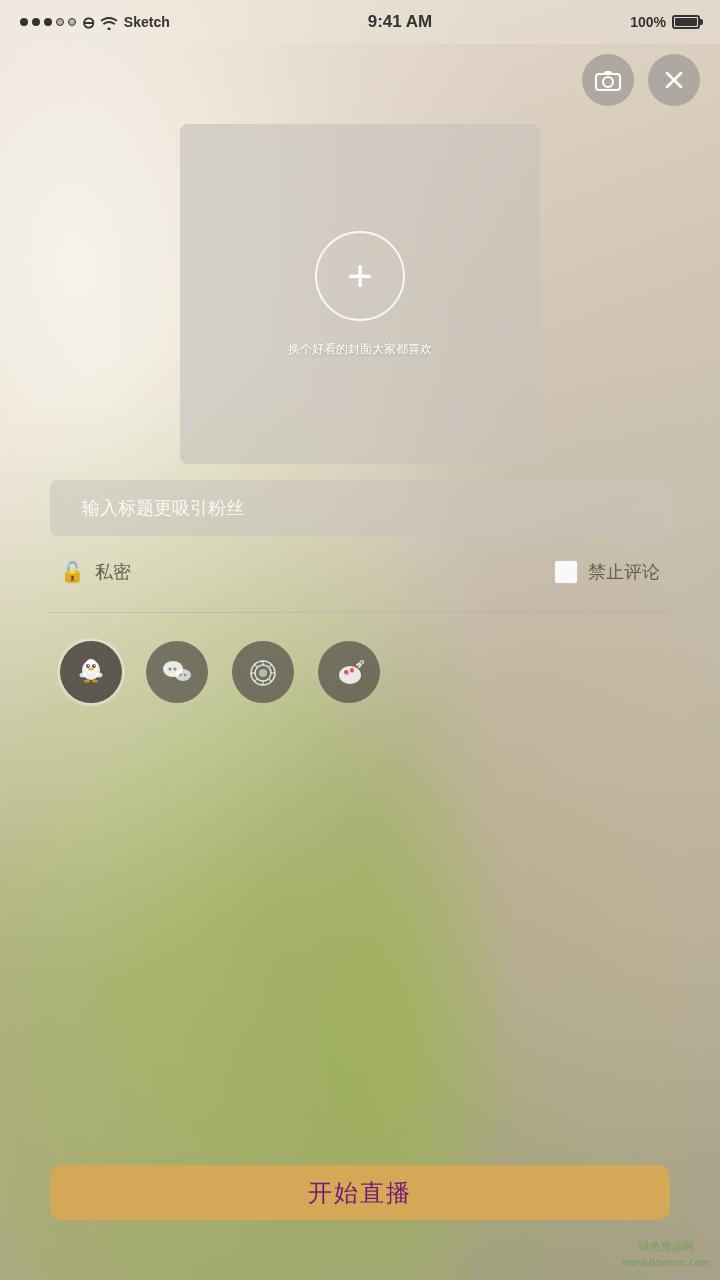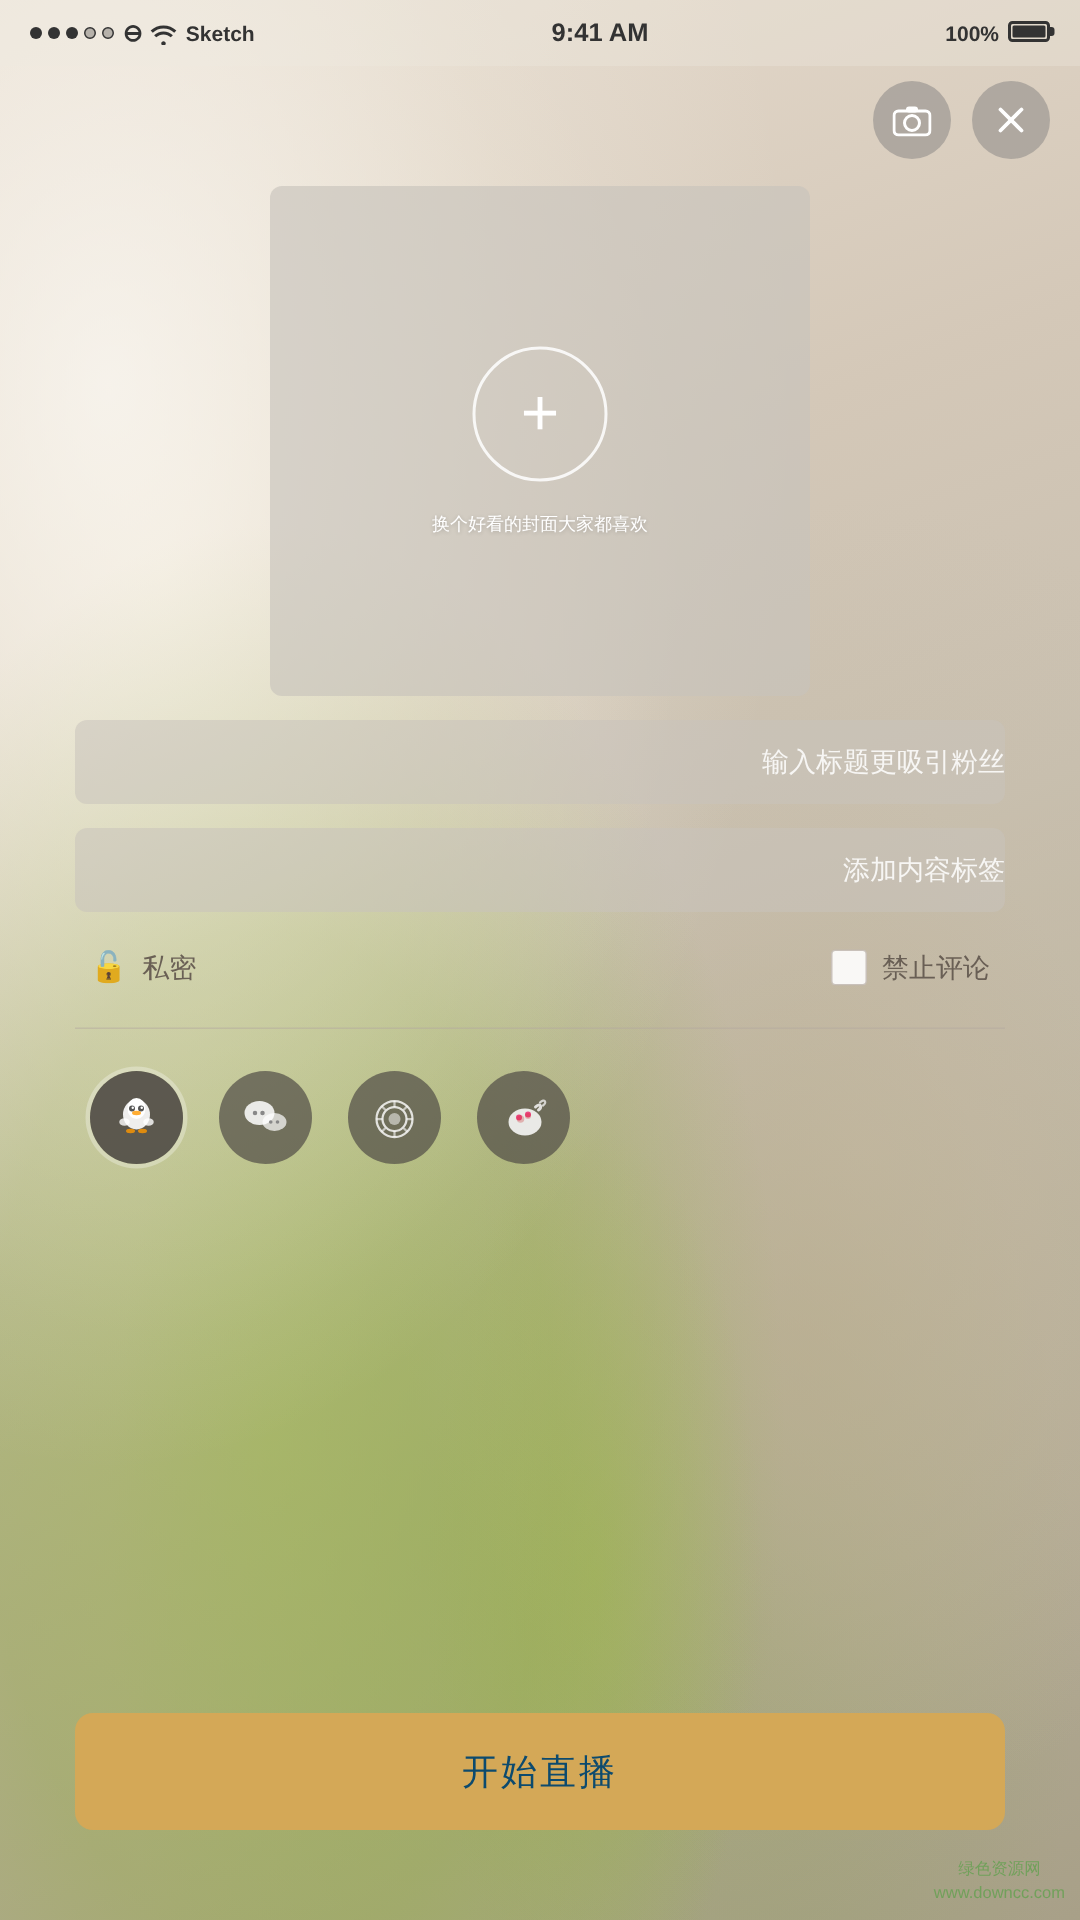"100%" .status-right { align-items: none -> center }
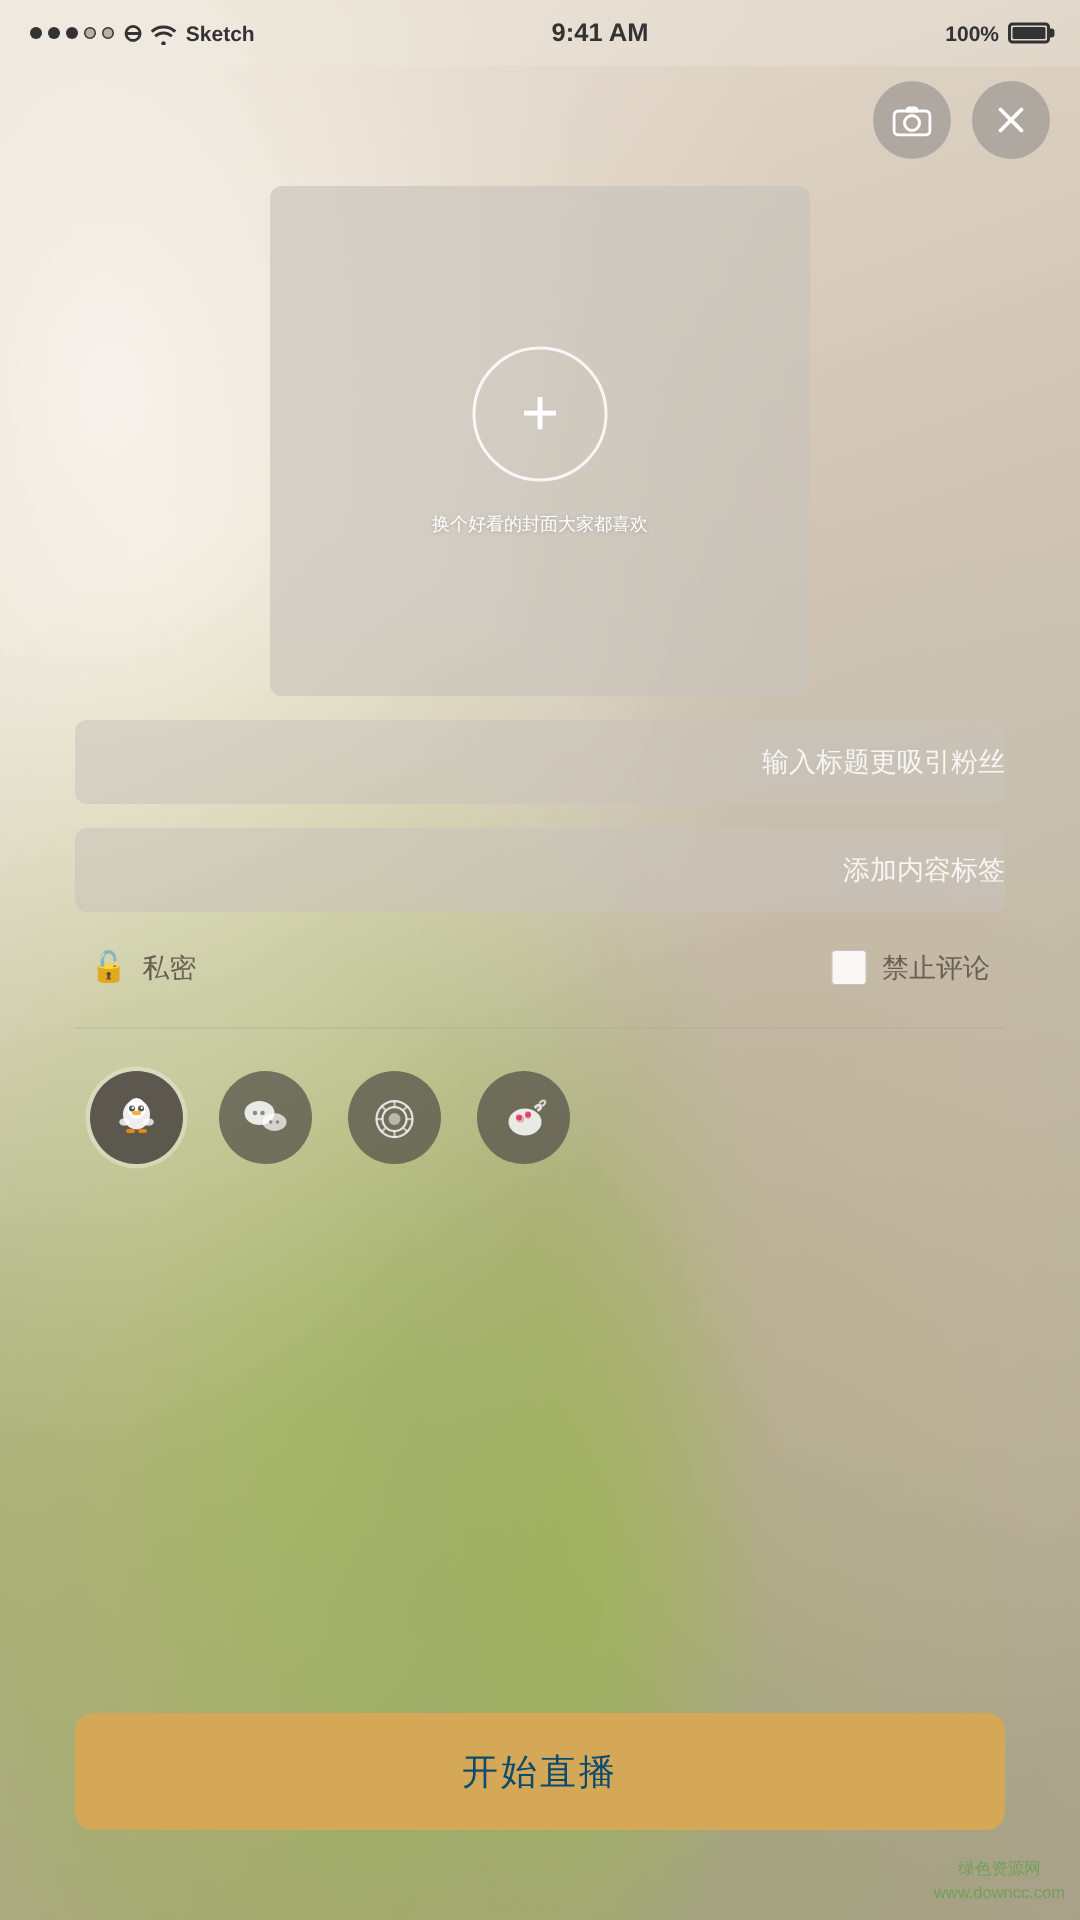"输入标题更吸引粉丝" .input-field { padding-left: none -> 32px; text-align: right -> left }
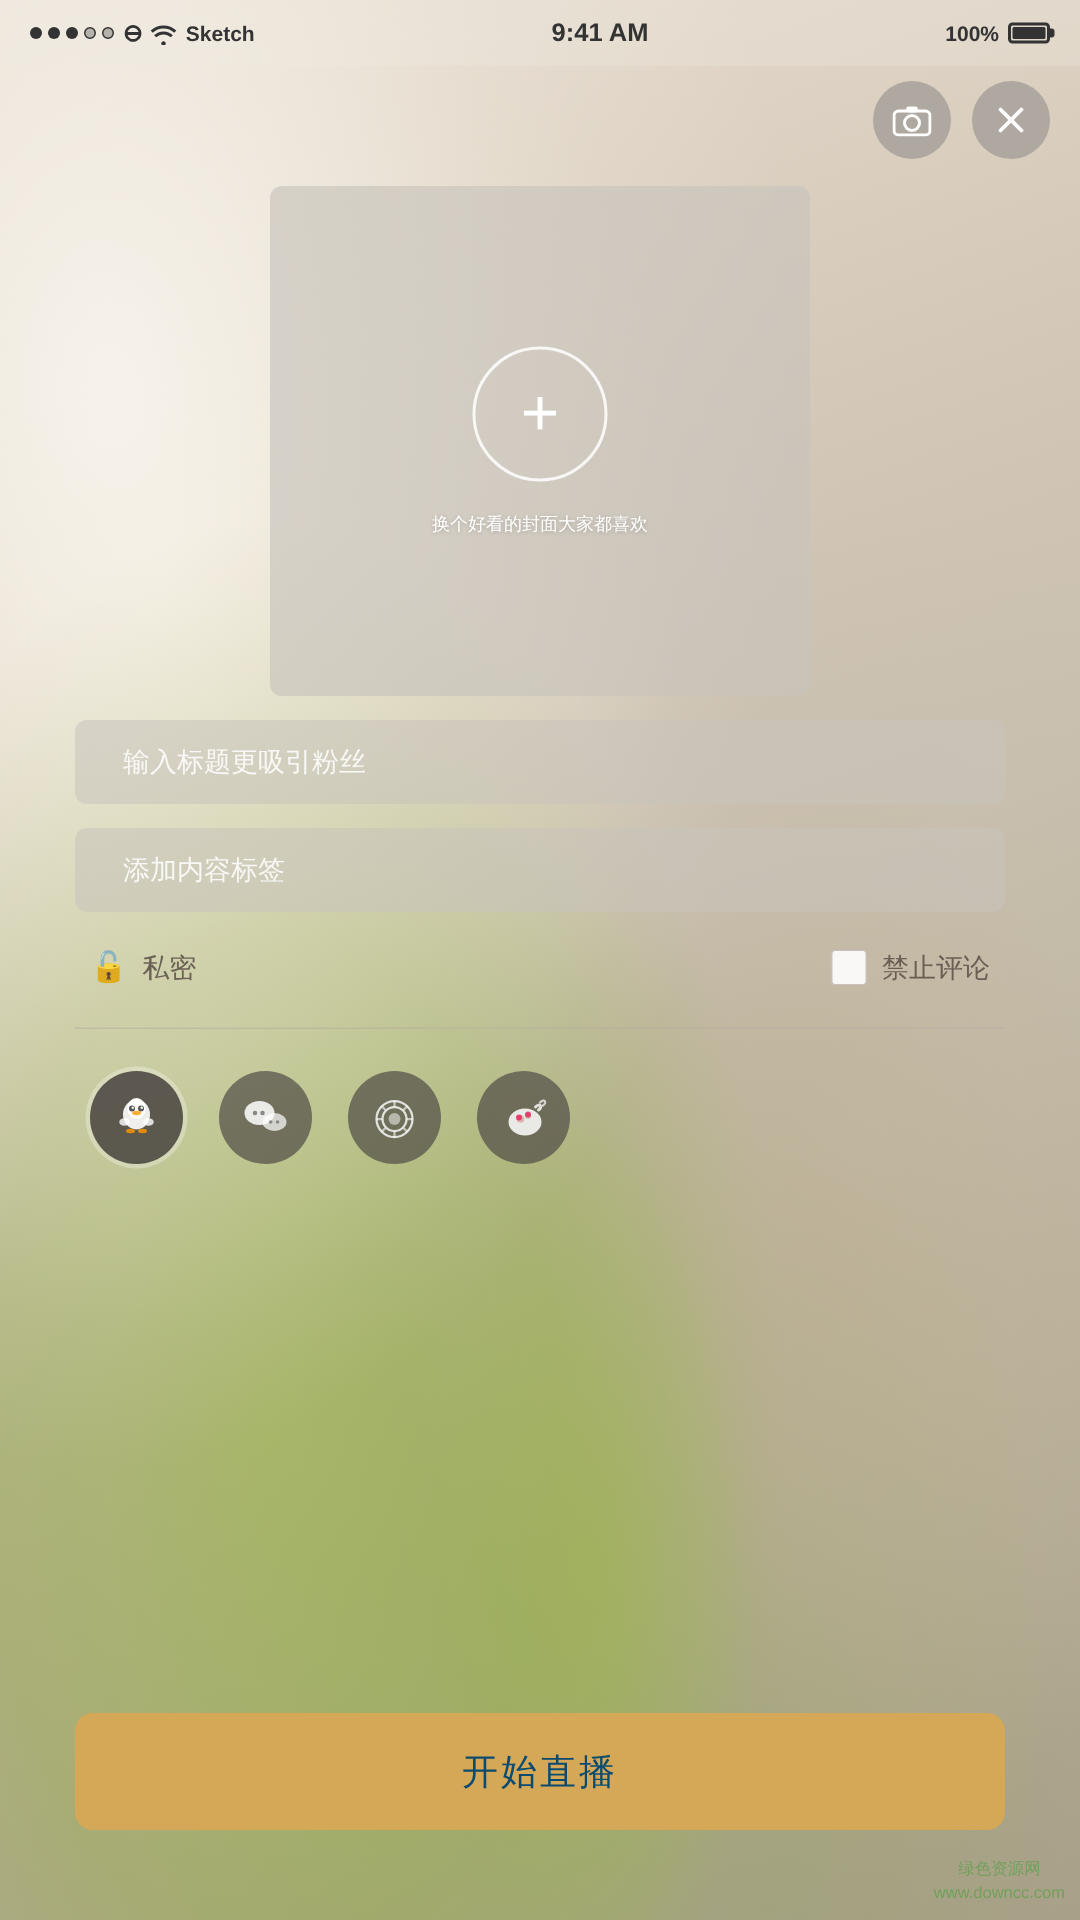"添加内容标签" input.input-field { html: <input> -> none }
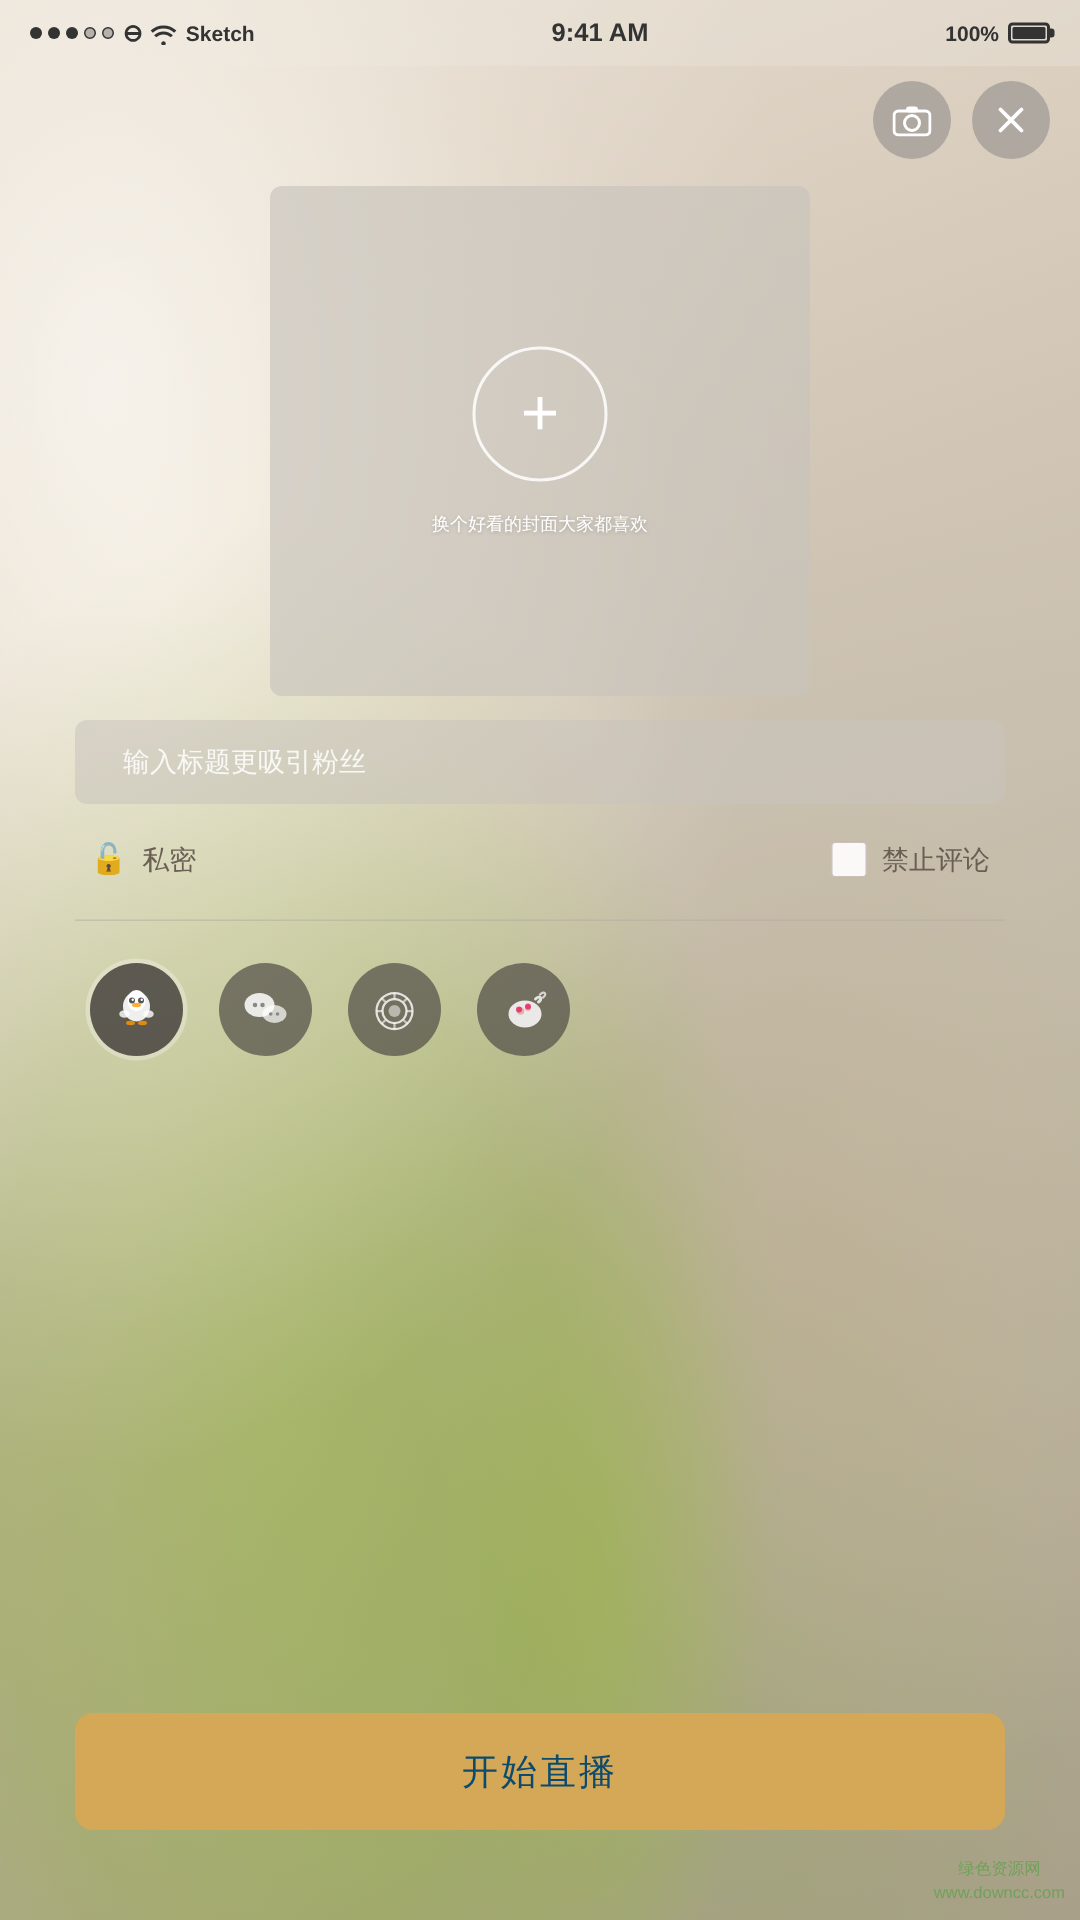"开始直播" .start-btn { color: #0c4a6e -> #701a75; height: 78px -> 55px }
